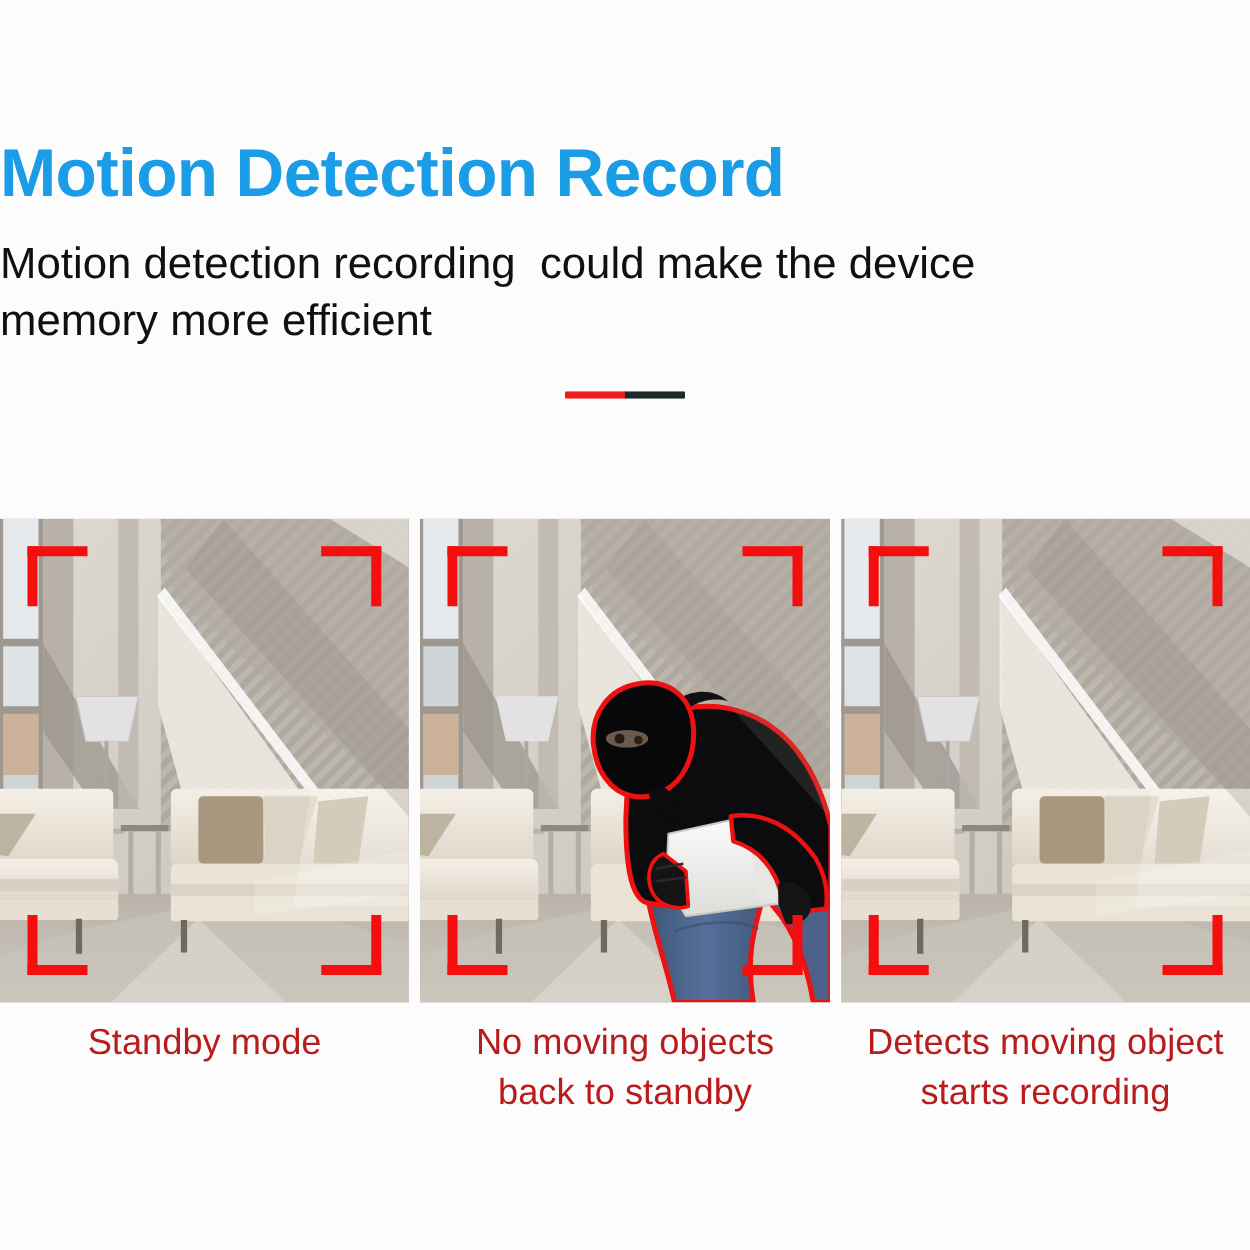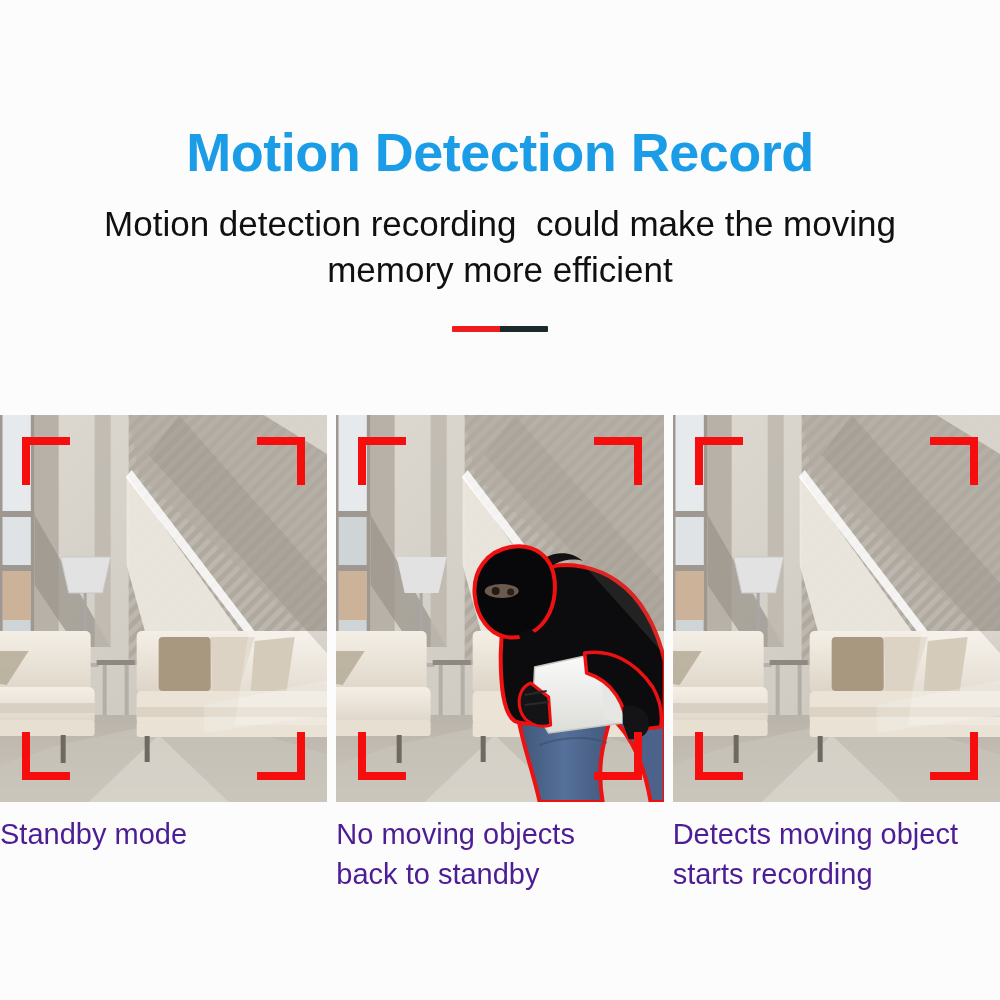"Motion Detection Record" .header { padding-top: 13px -> 0; text-align: center -> none }
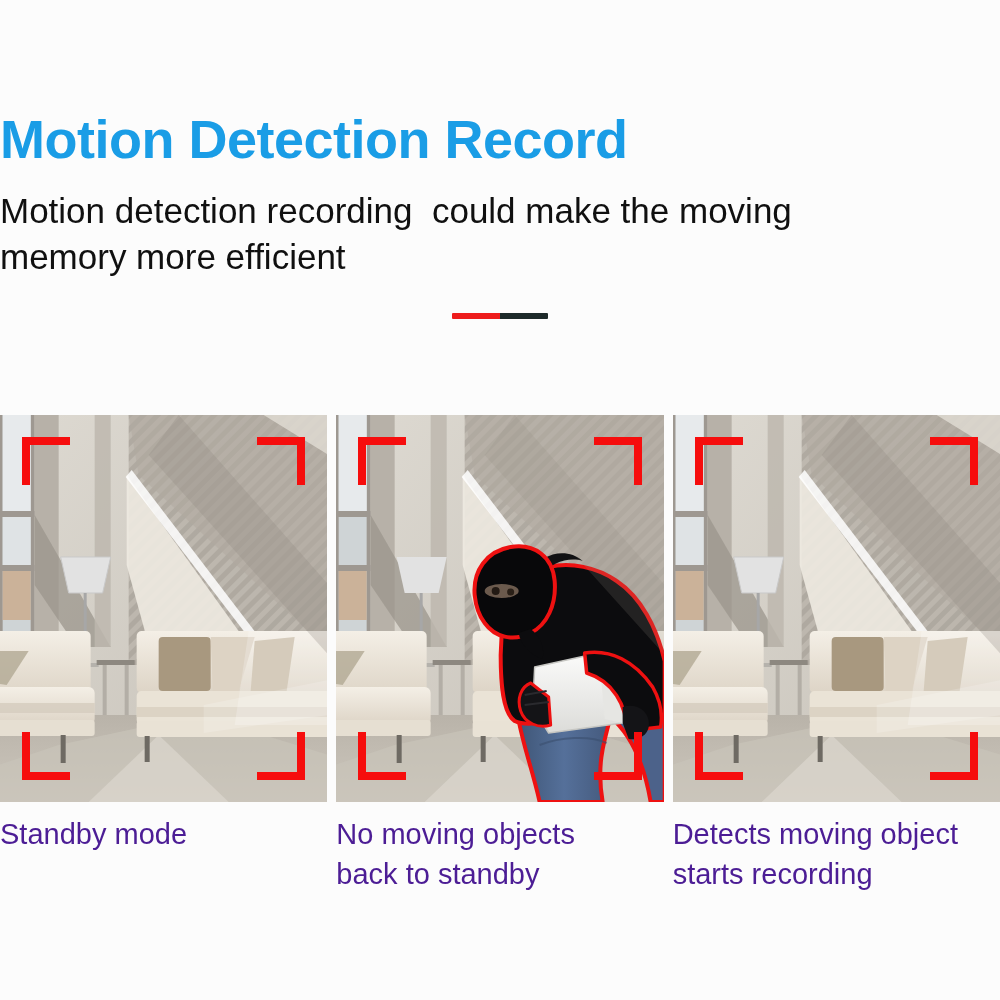"Motion detection recording could make" p.subtitle { text: moving -> device }
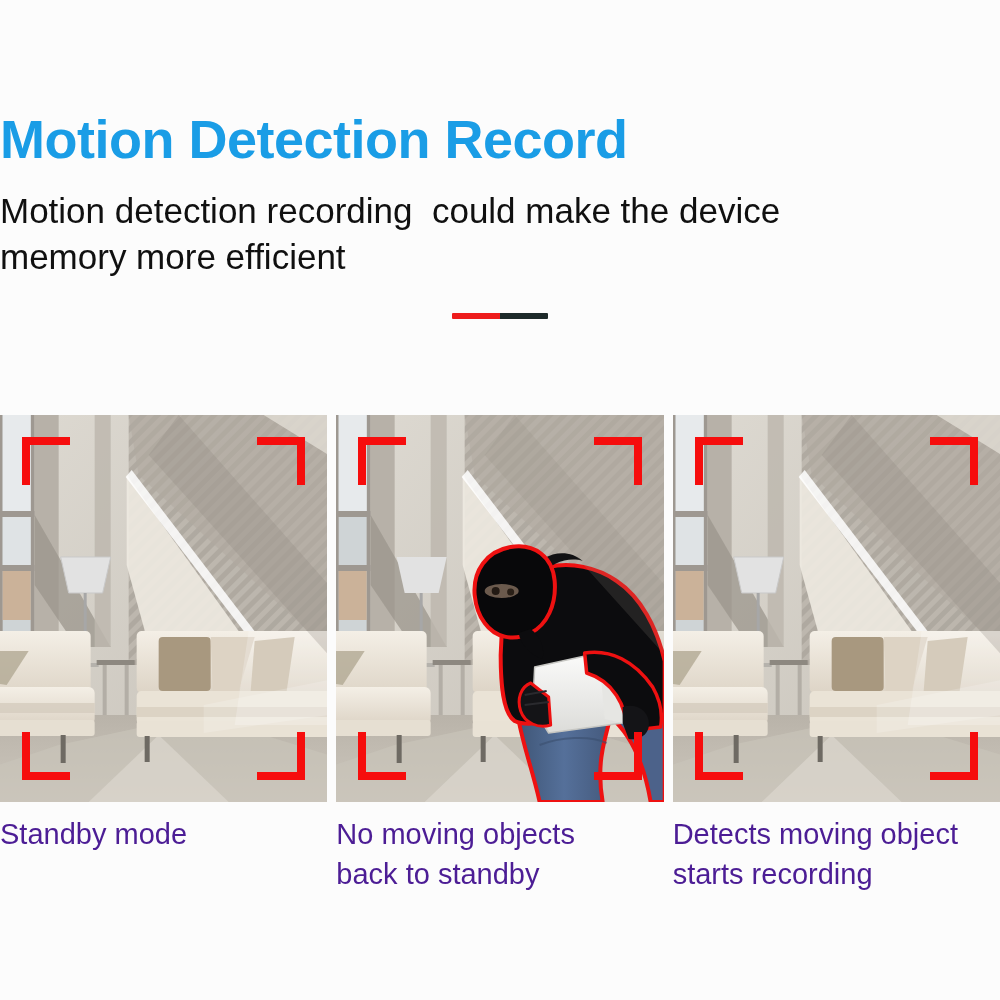"Standby mode" .caption { color: #4c1d95 -> #b91c1c; text-align: none -> center }
